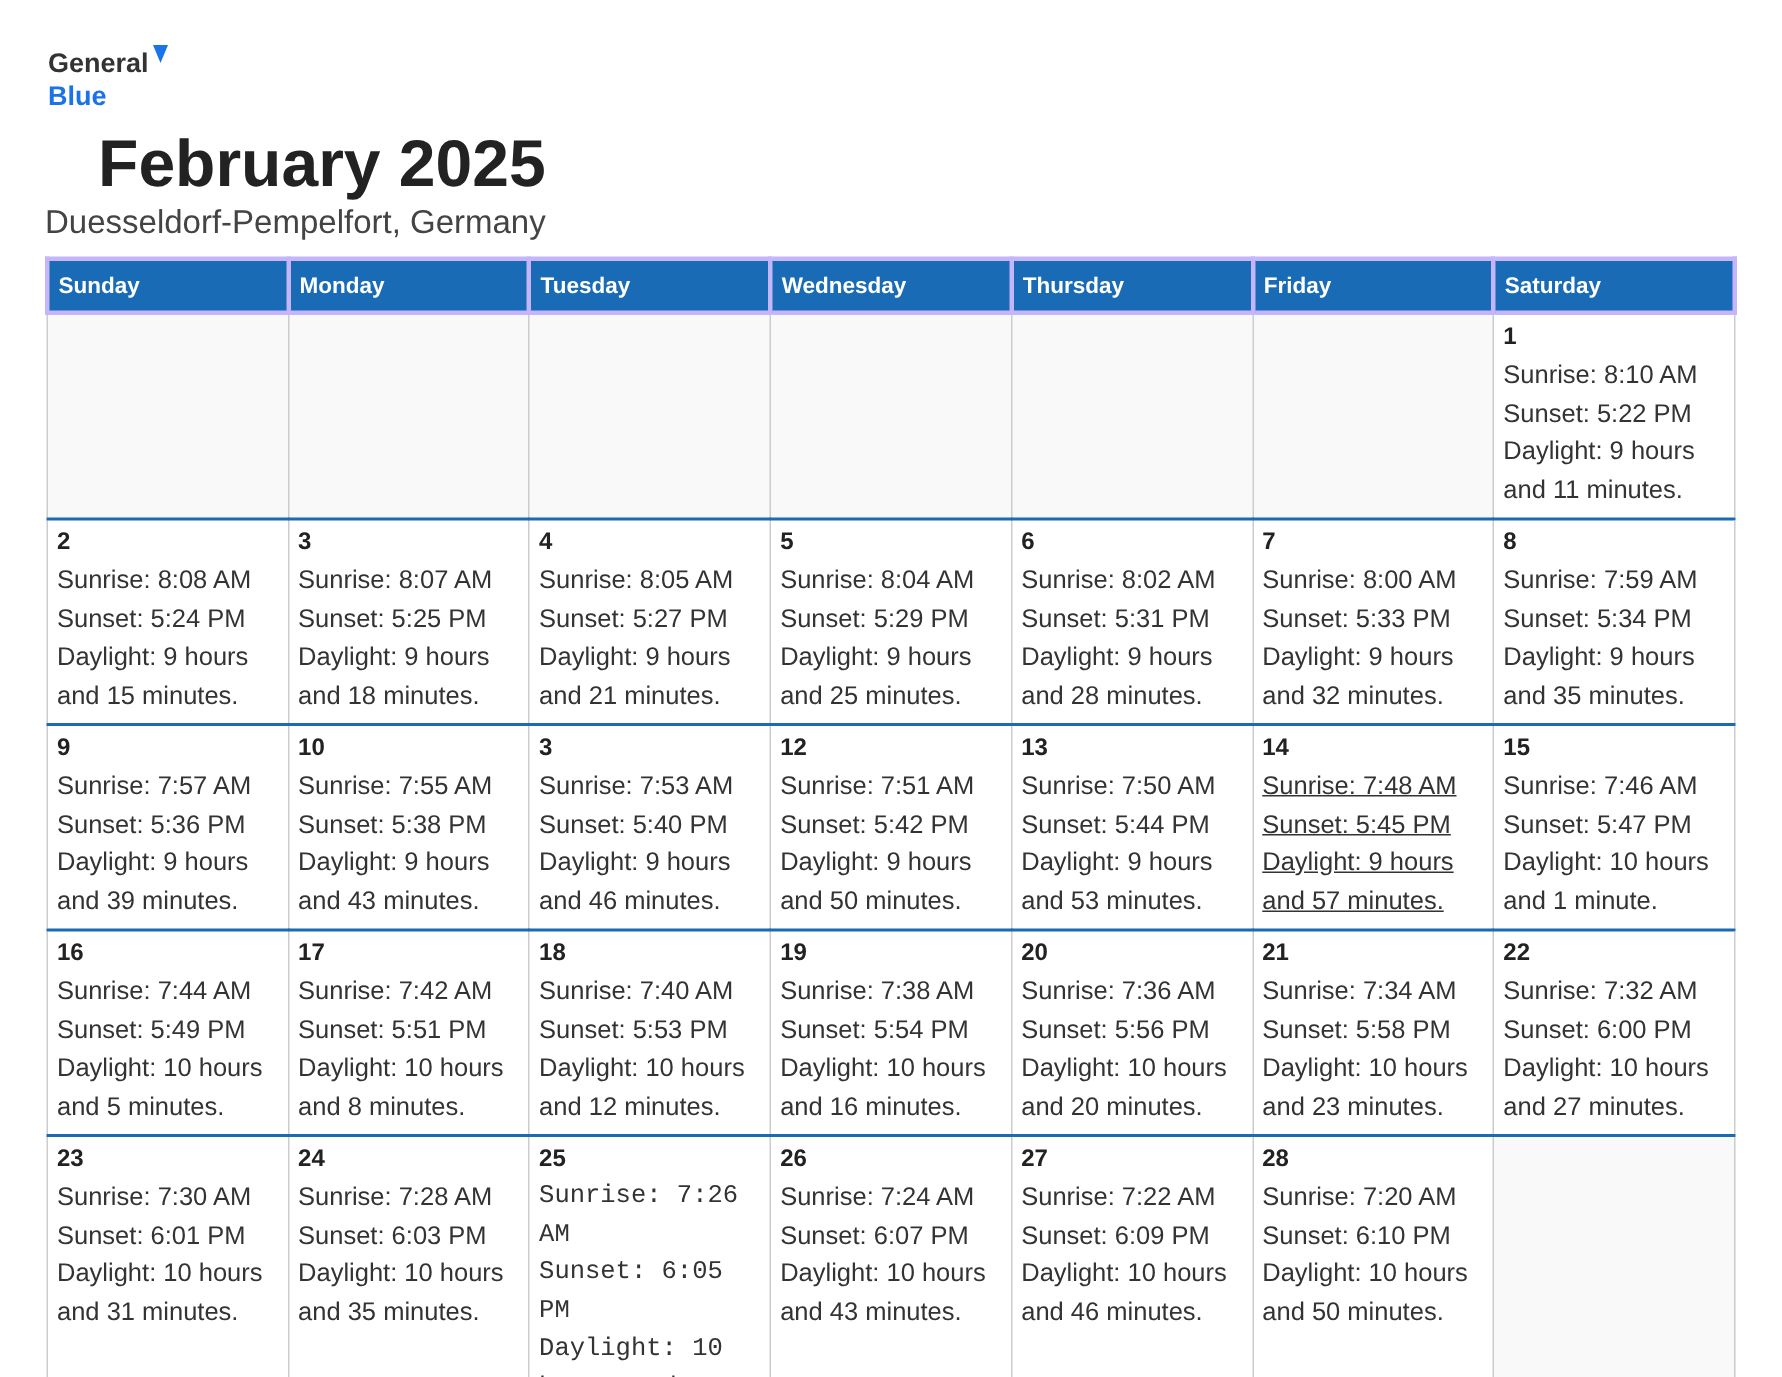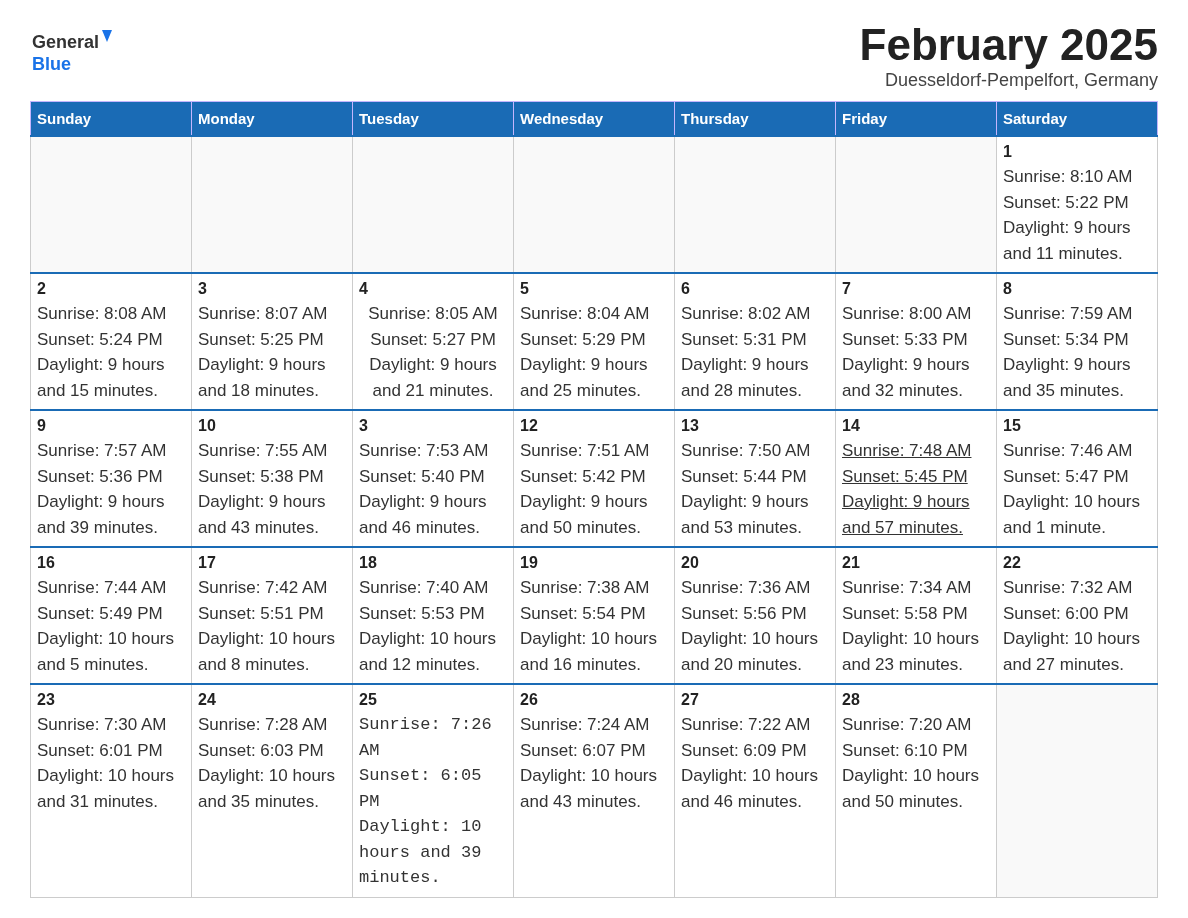"General" .header { flex-direction: none -> column }
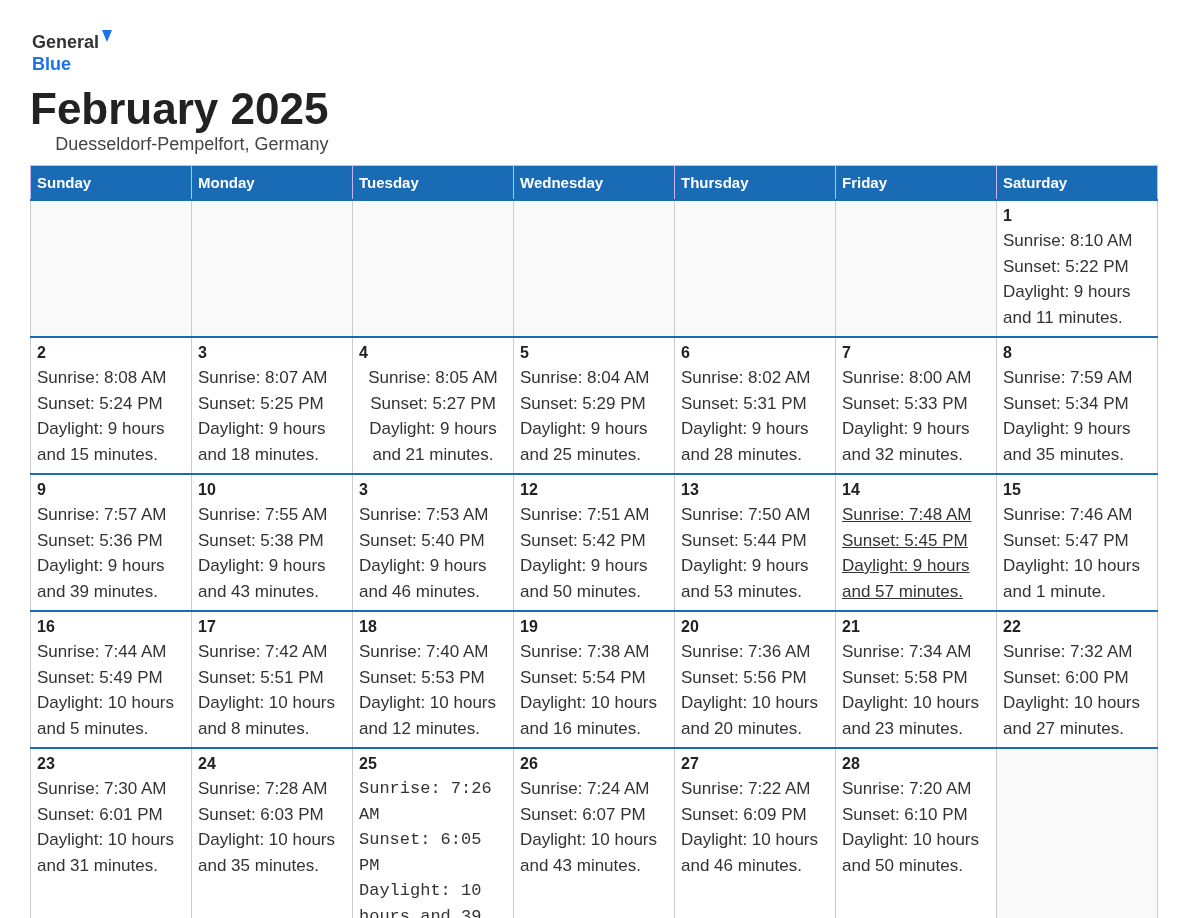"Duesseldorf-Pempelfort, Germany" .location { font-size: 18px -> 22px }
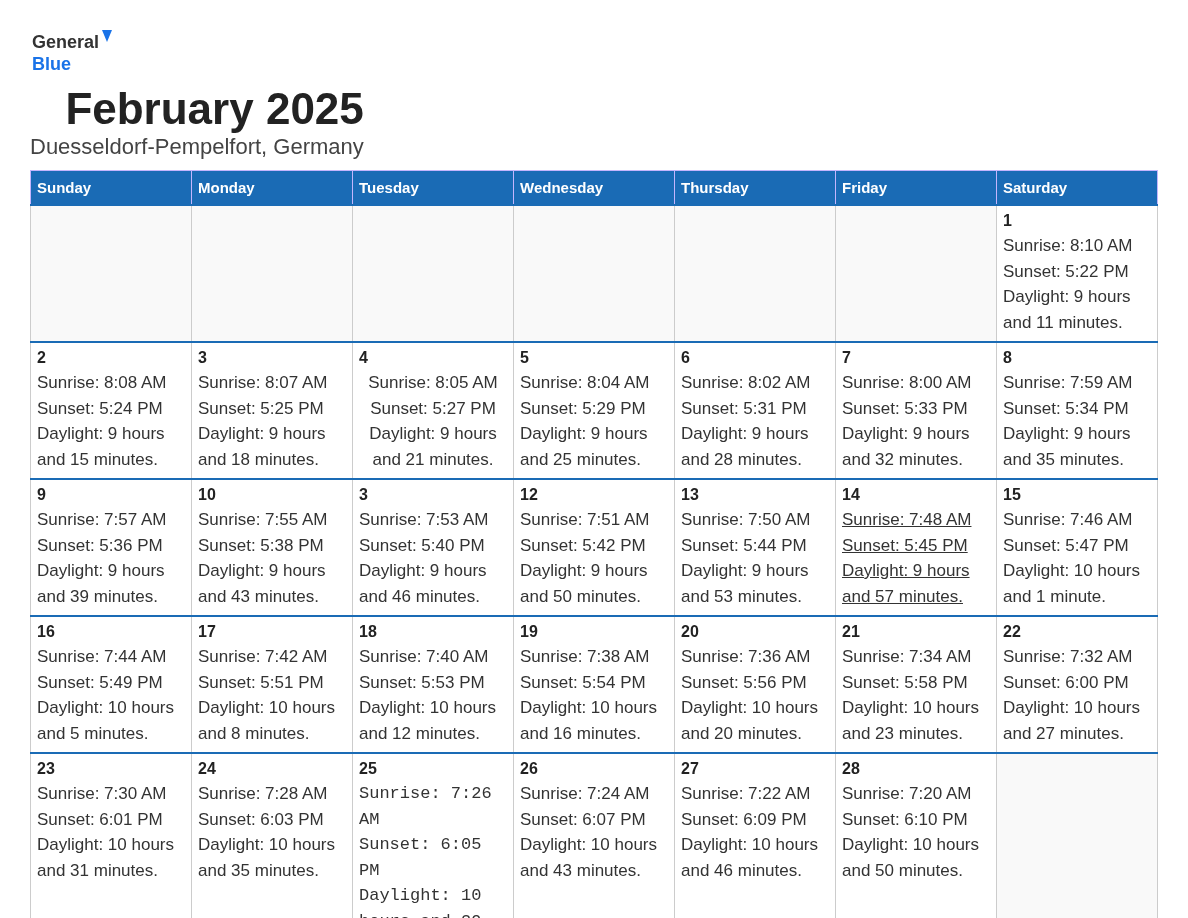"Sunday" thead tr th { border: 1px solid #c4b5fd -> 3px solid #c4b5fd }
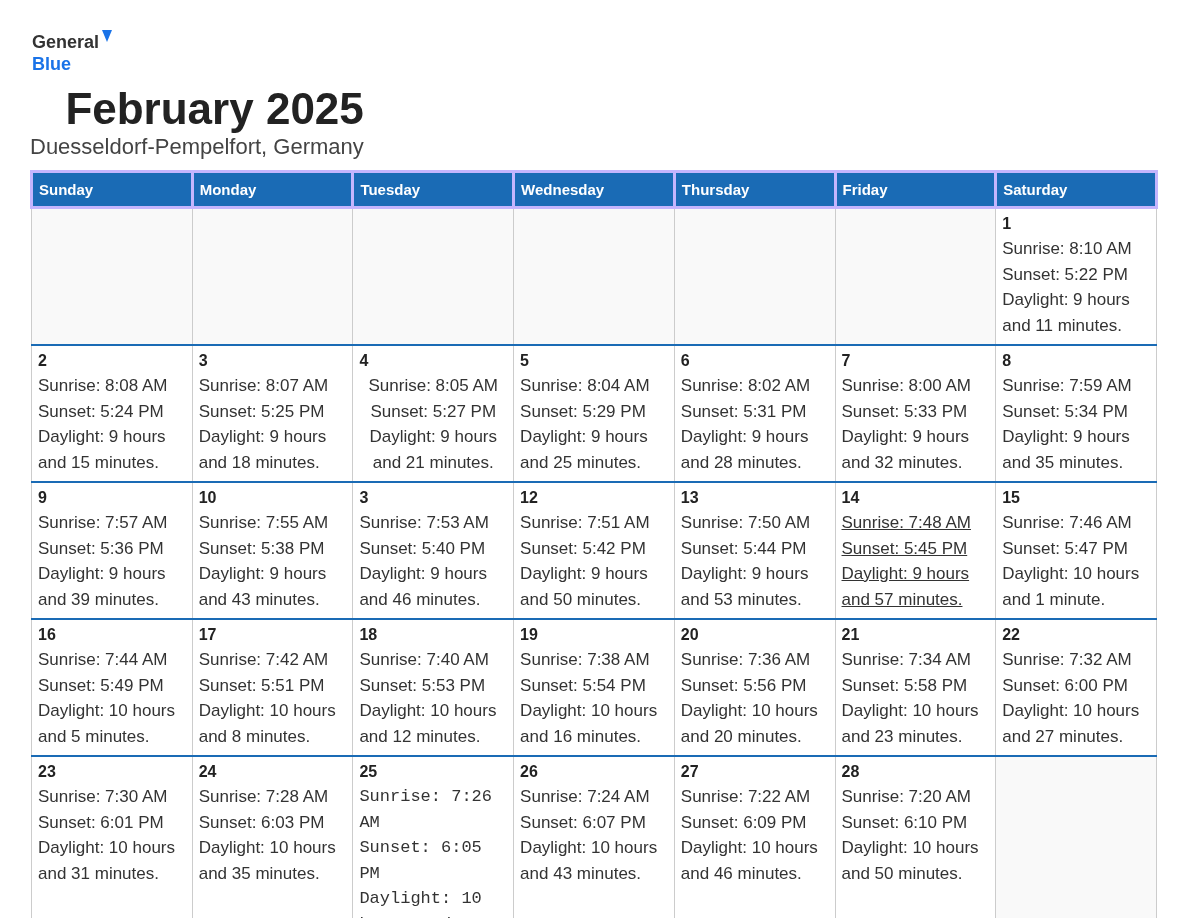"Sunrise: 8:05 AM" div.day-info { text-align: center -> none }
